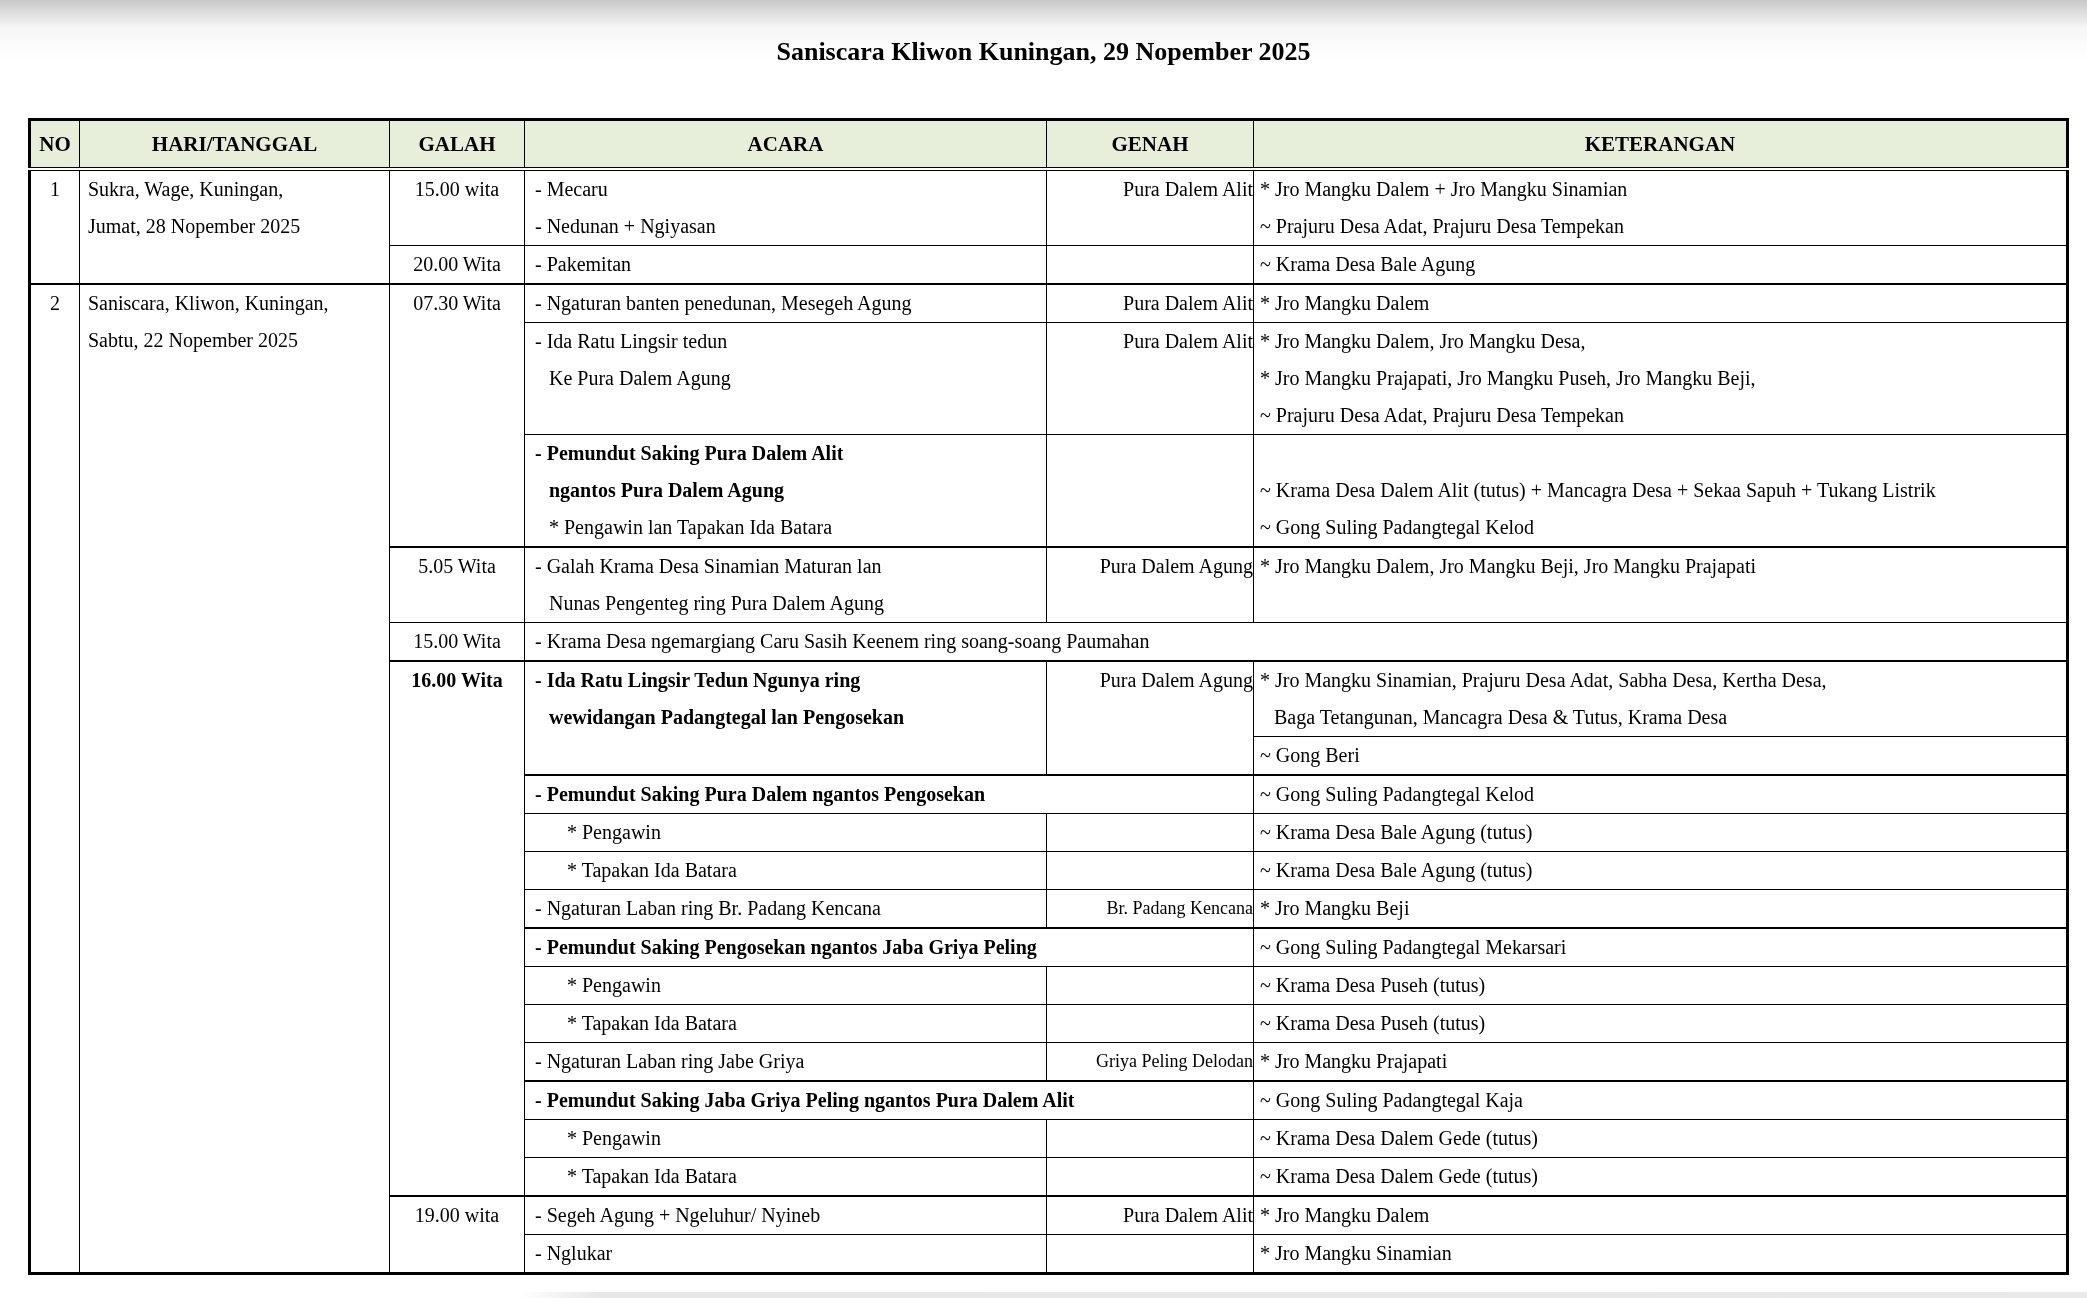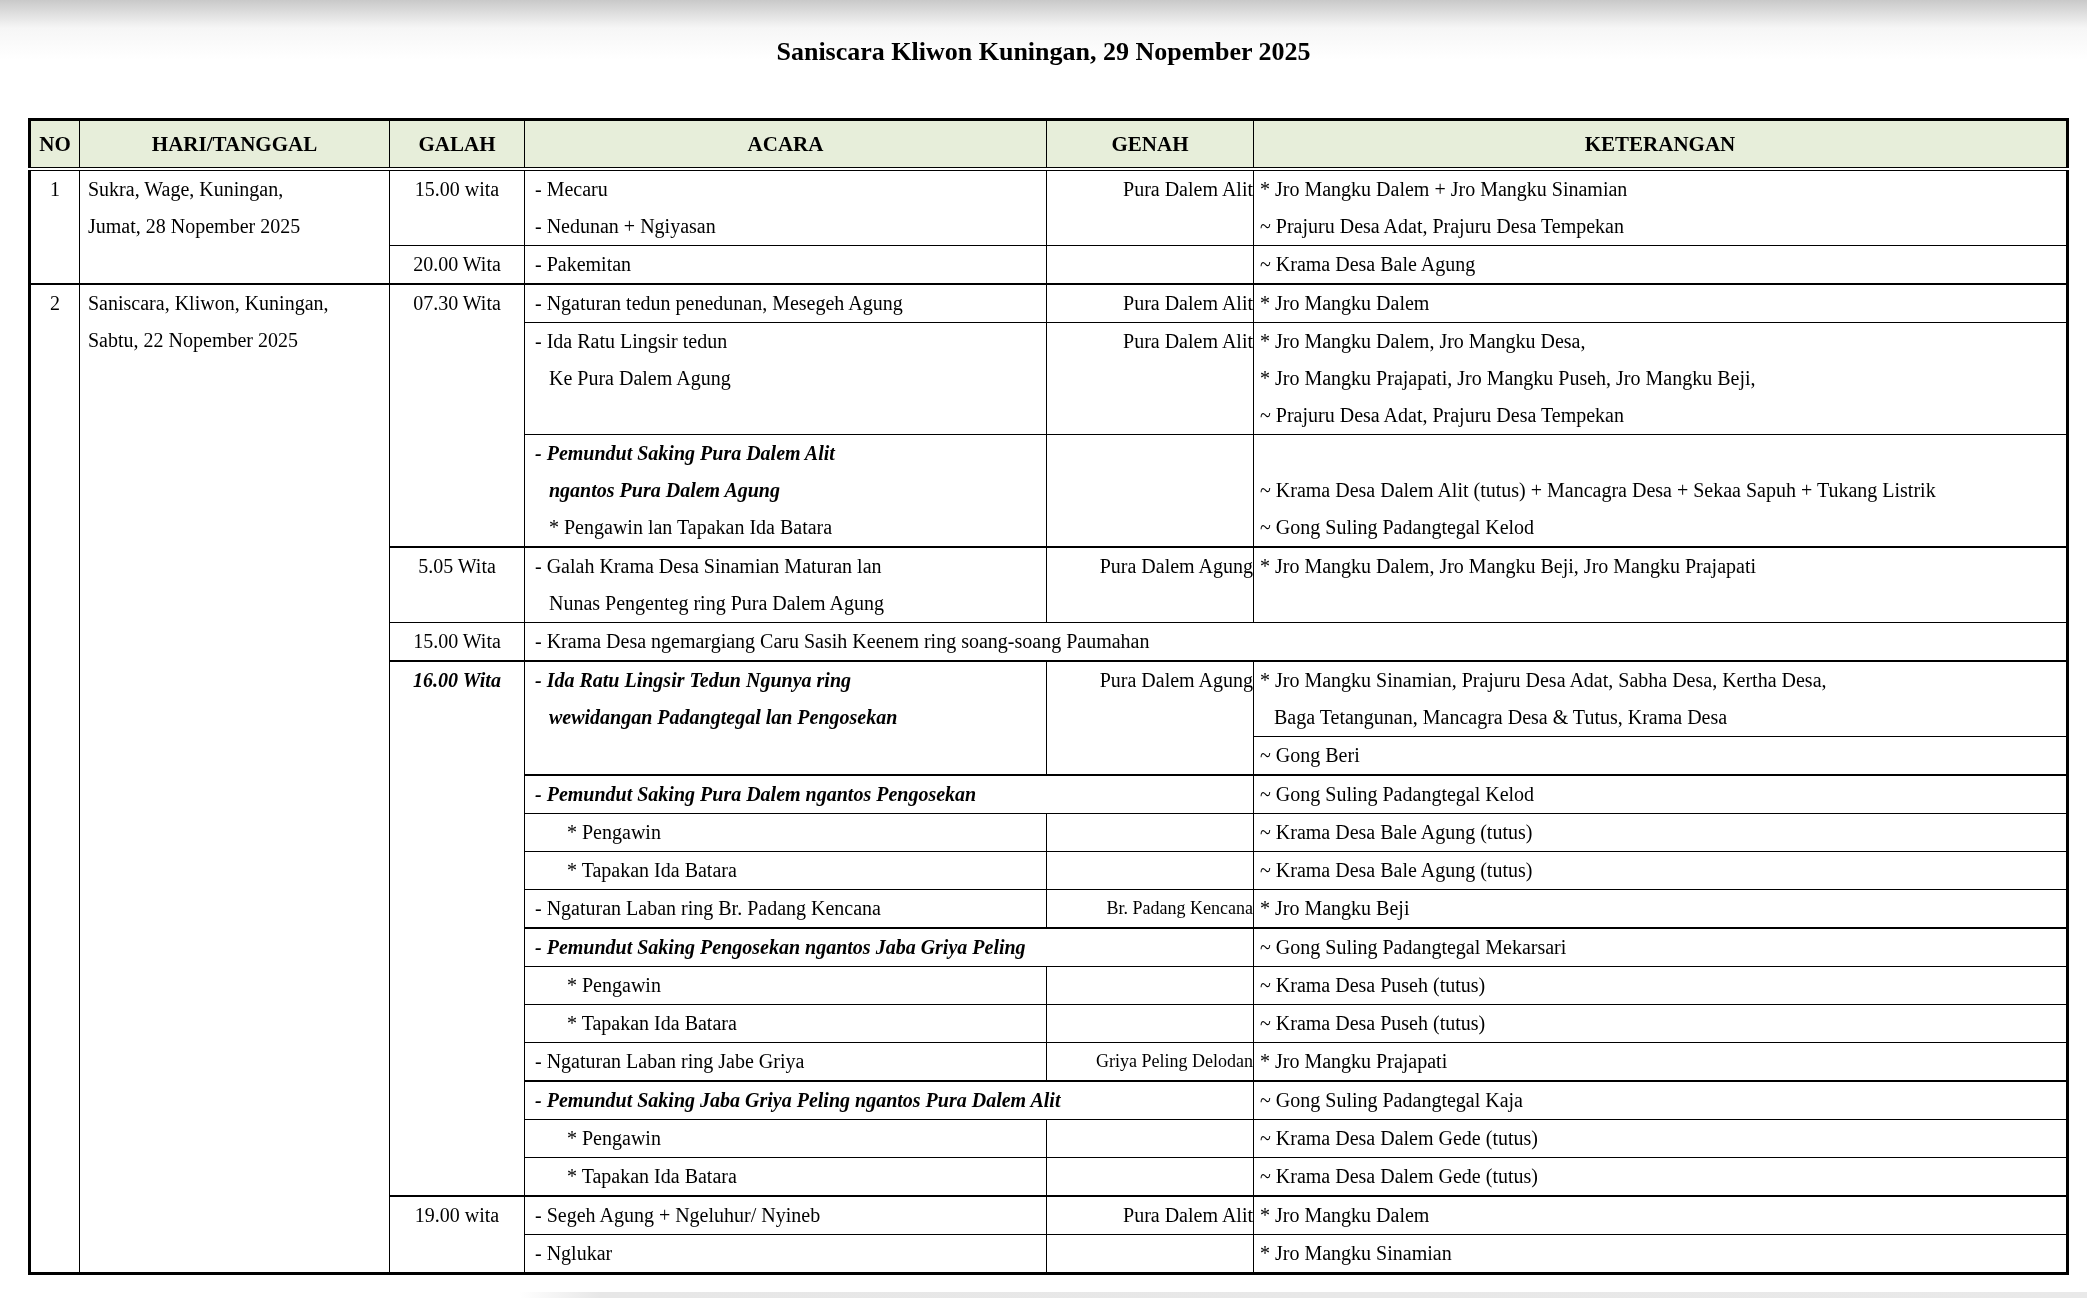"- Ngaturan tedun penedunan, Mesegeh" div.ln { text: tedun -> banten }
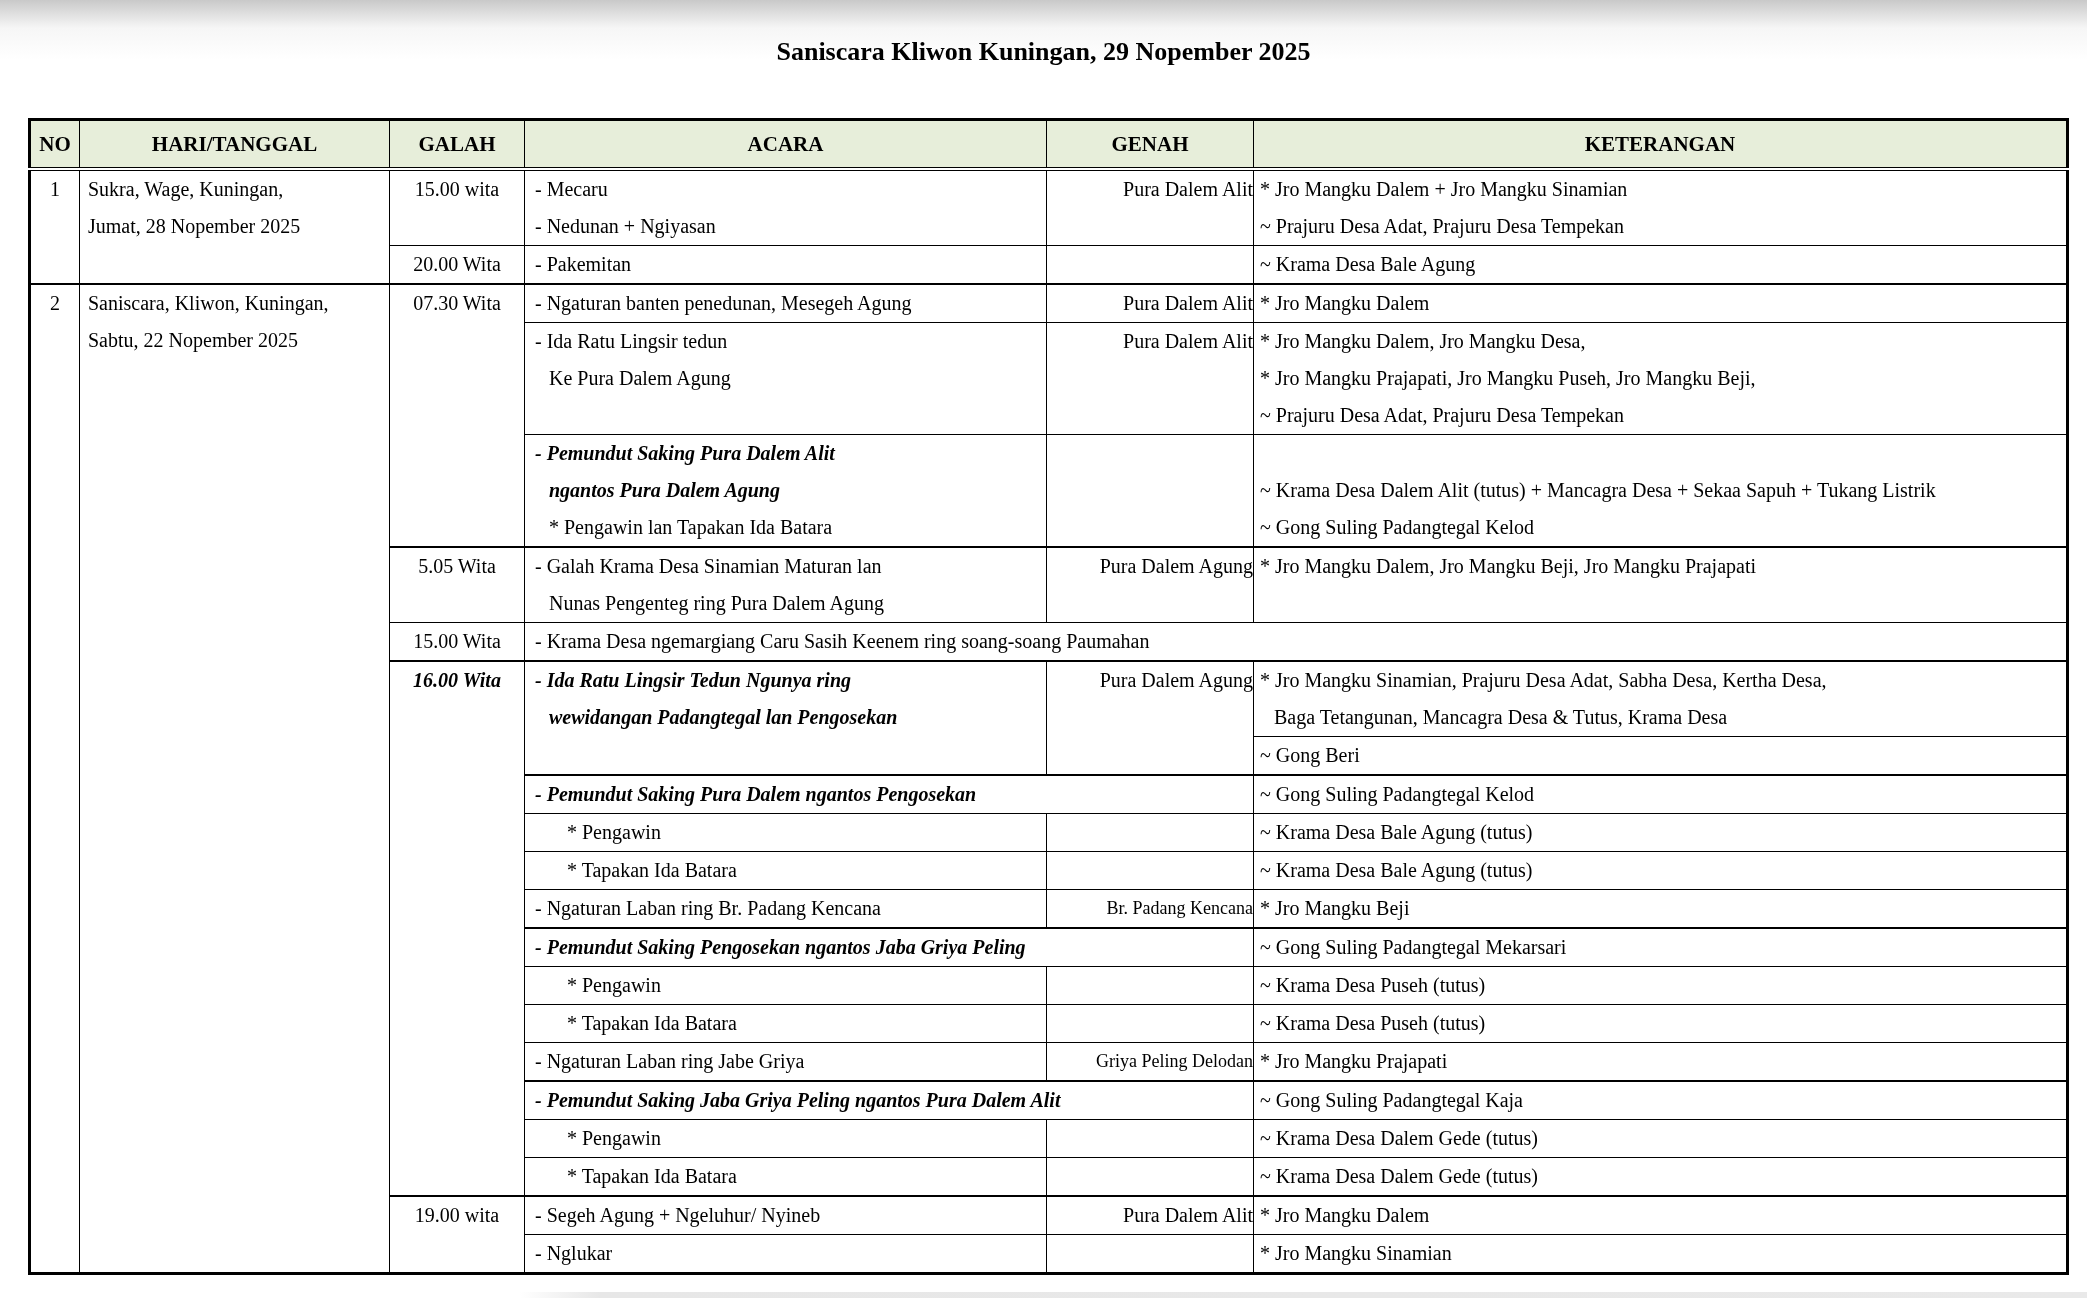"- Pemundut Saking Pura Dalem" .f-bi { font-style: italic -> none }
